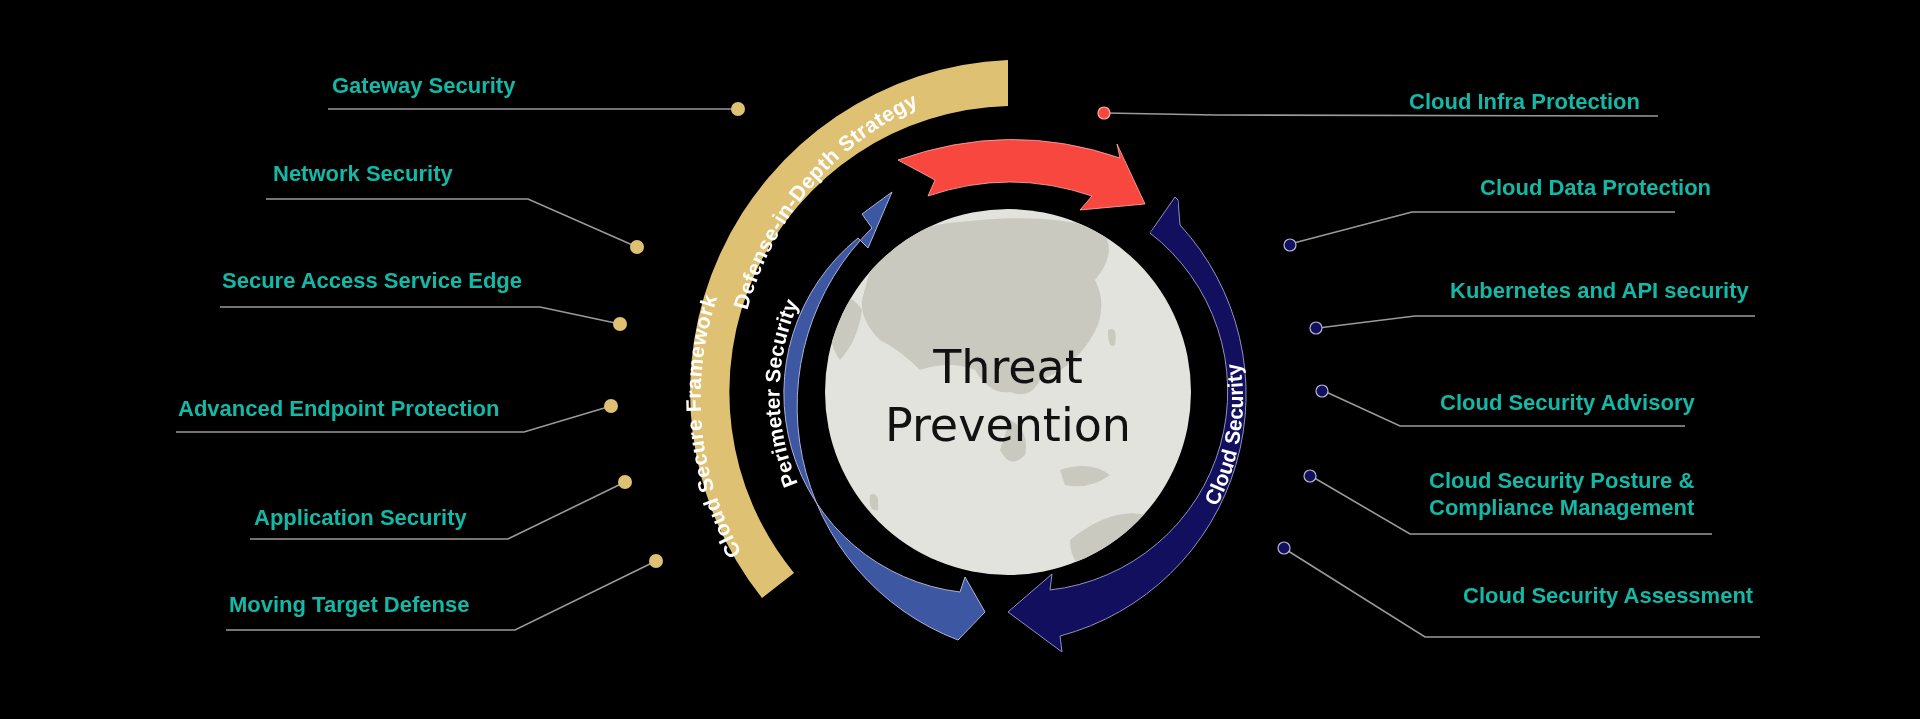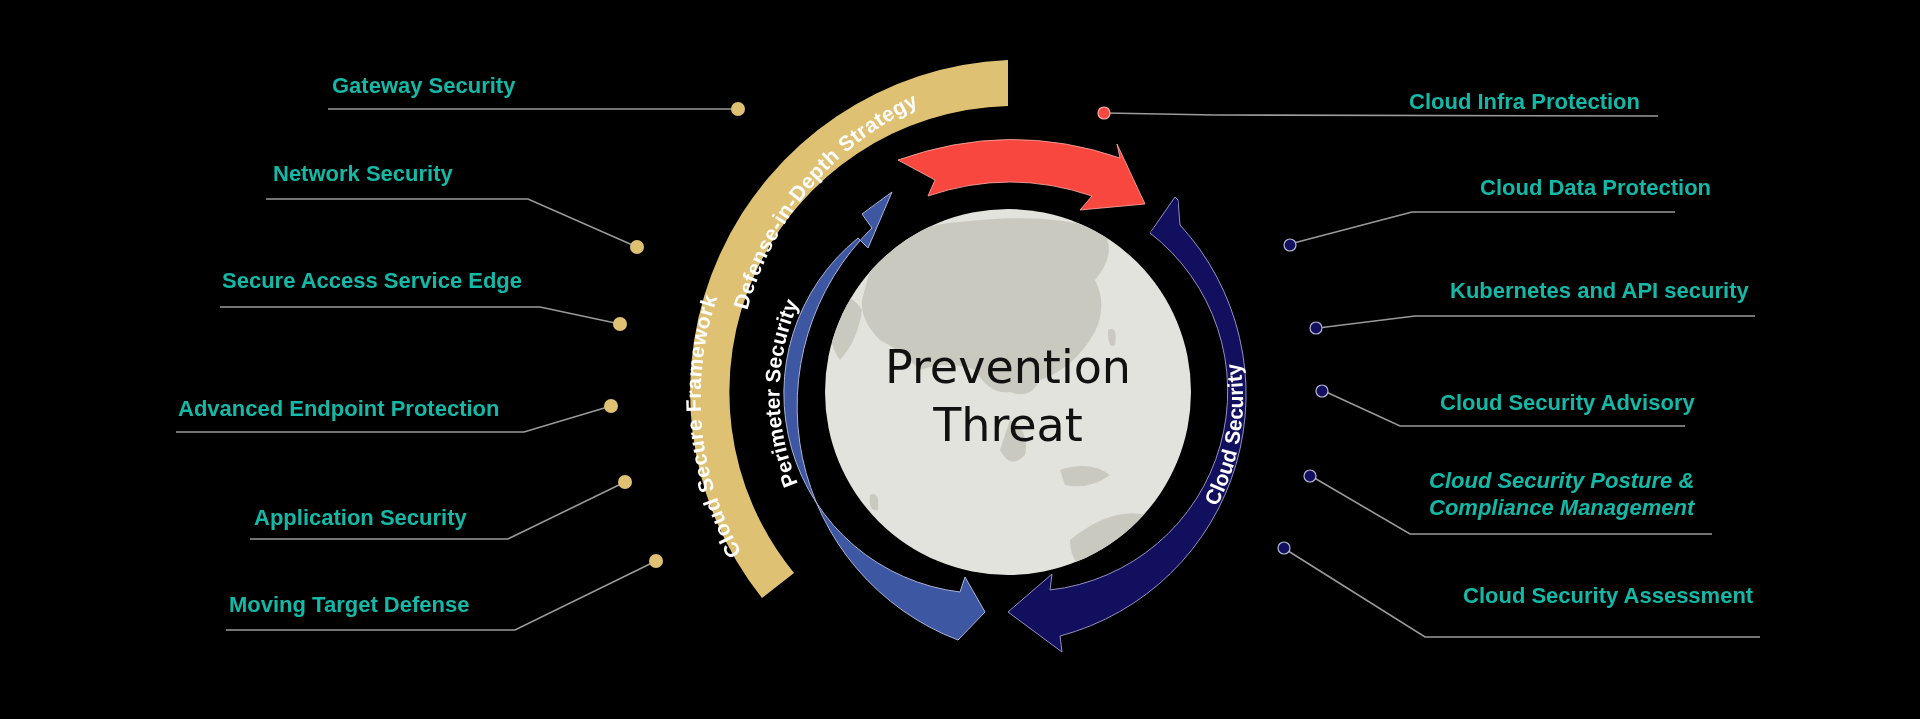"Prevention" div { order: before "Threat" -> after "Threat" }
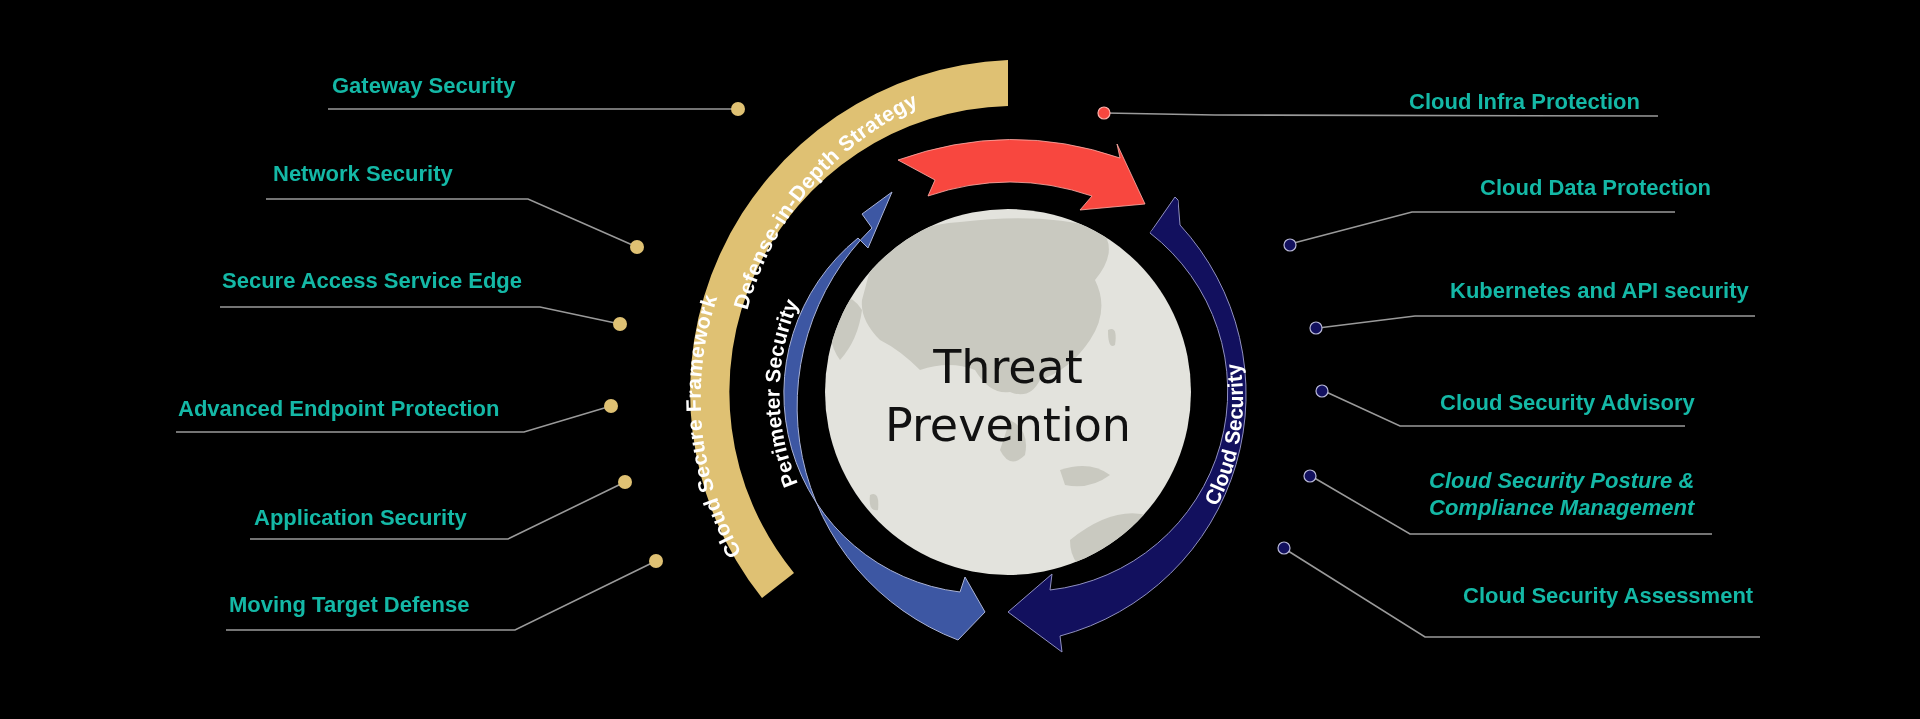"Cloud Security Posture & Compliance" .label.two { font-style: italic -> none }
